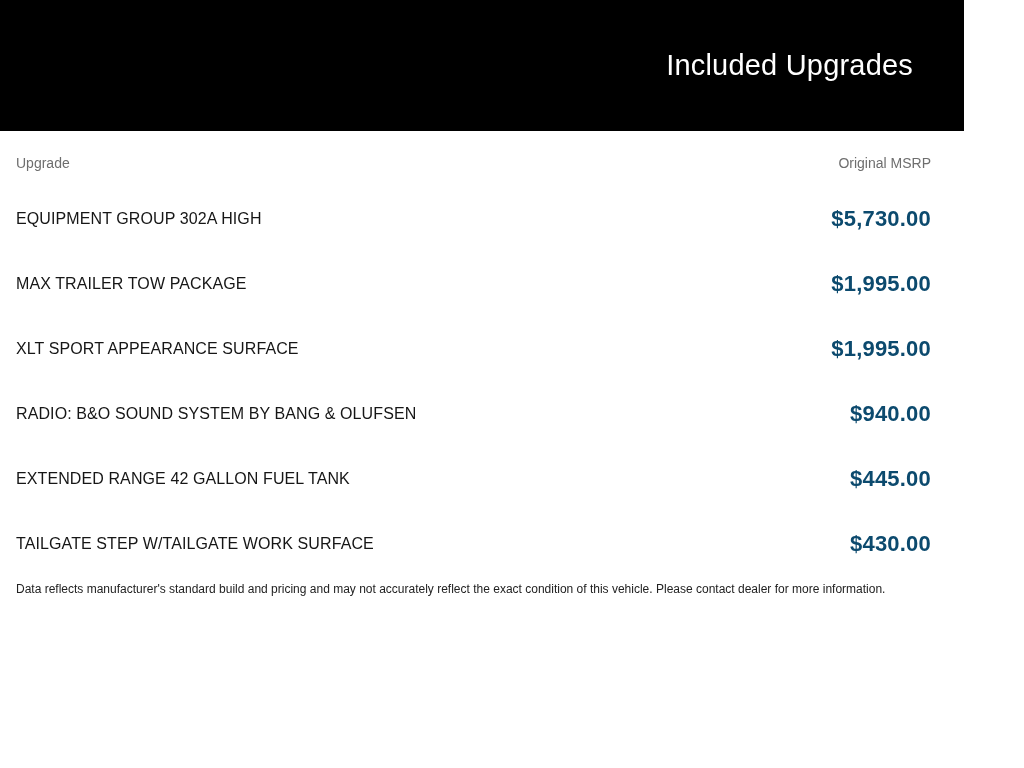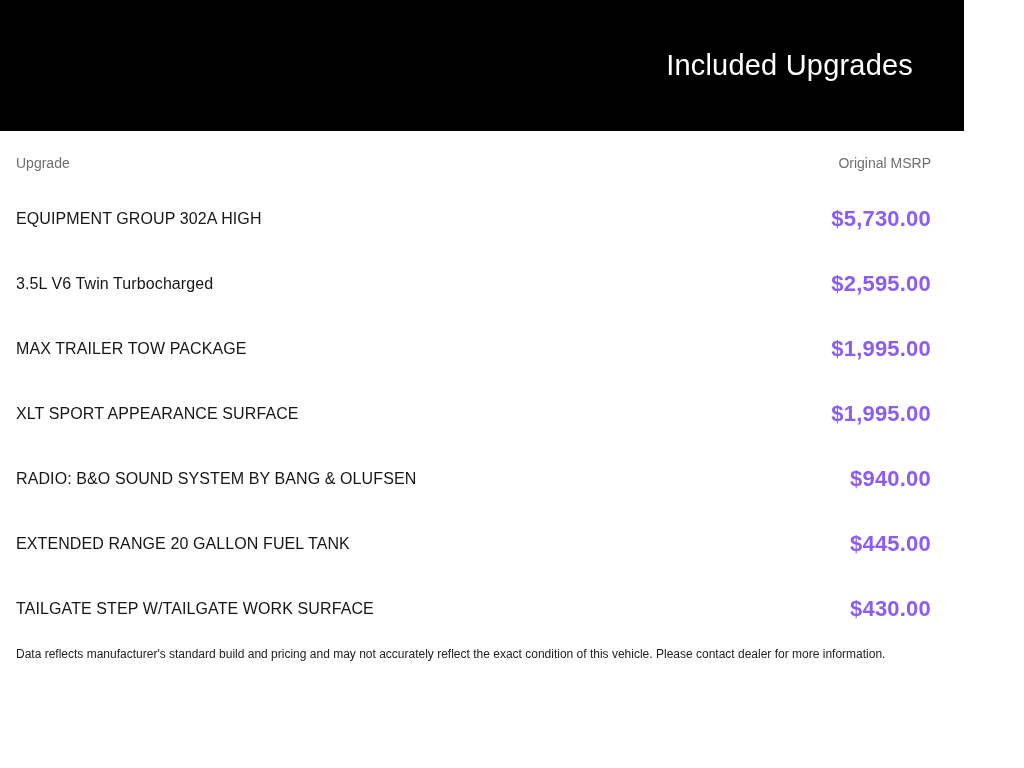"$5,730.00" .upgrade-price { color: #8b5cf6 -> #0c4a6e }
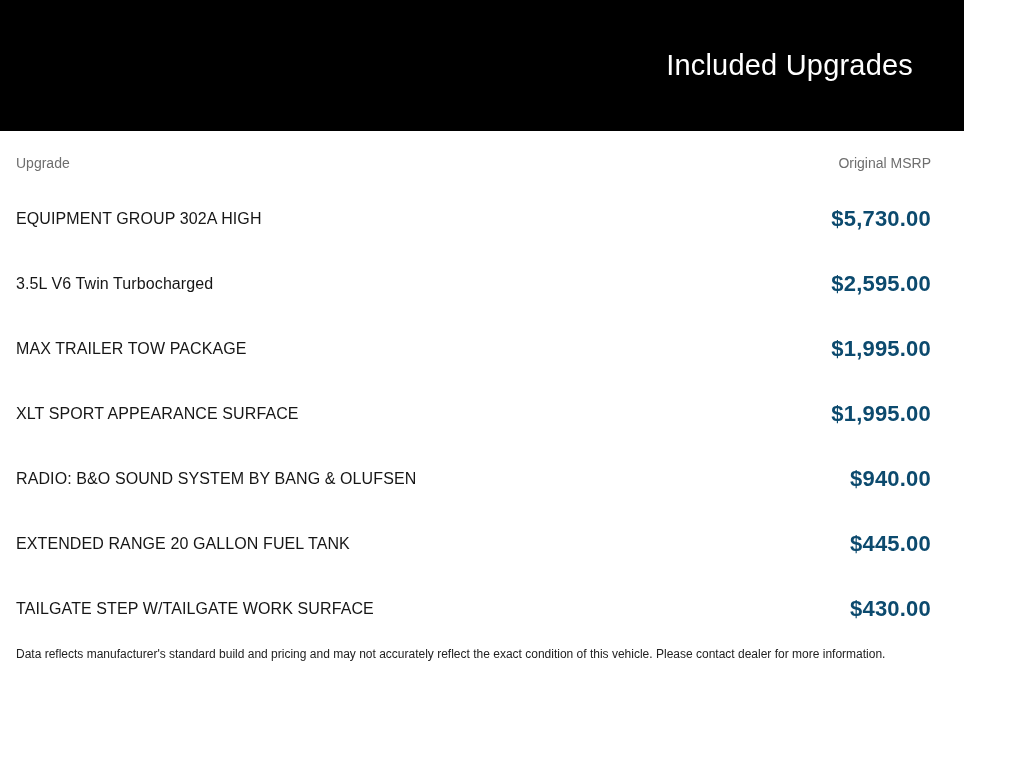"3.5L V6 Twin Turbocharged" div.row { html: <div> <span>3.5L V6 Twin Turbocharged</span> <span>$2,595.00</span> </div> -> none }
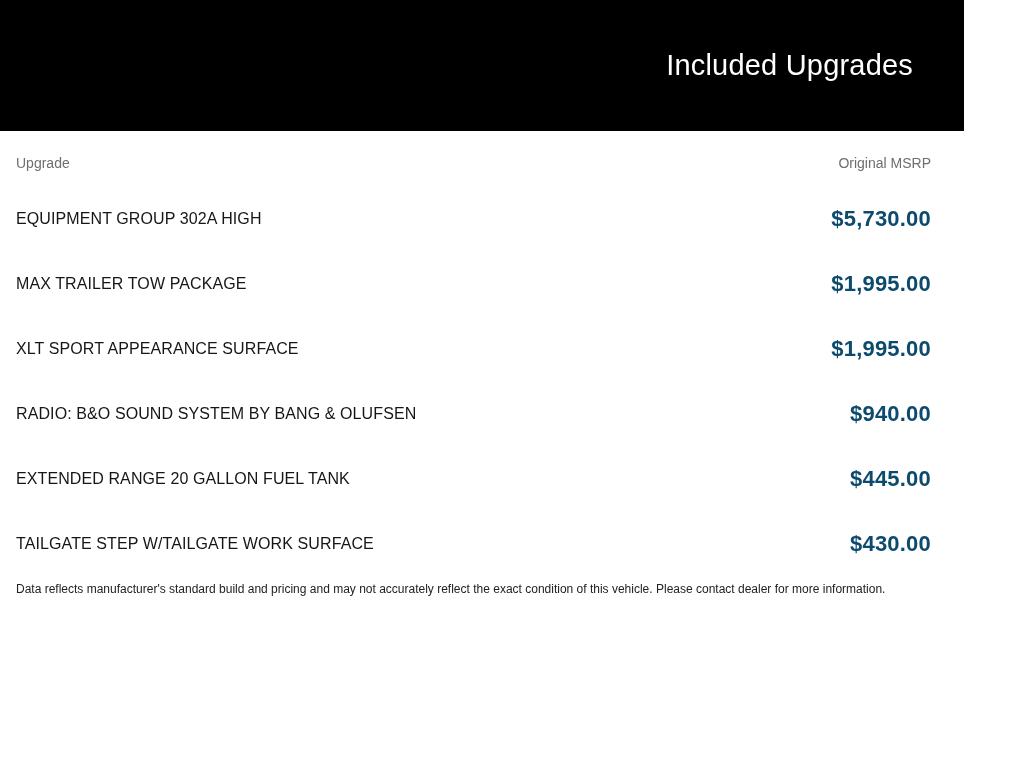"EXTENDED RANGE 20 GALLON FUEL" span.upgrade-name { text: 20 -> 42 }
